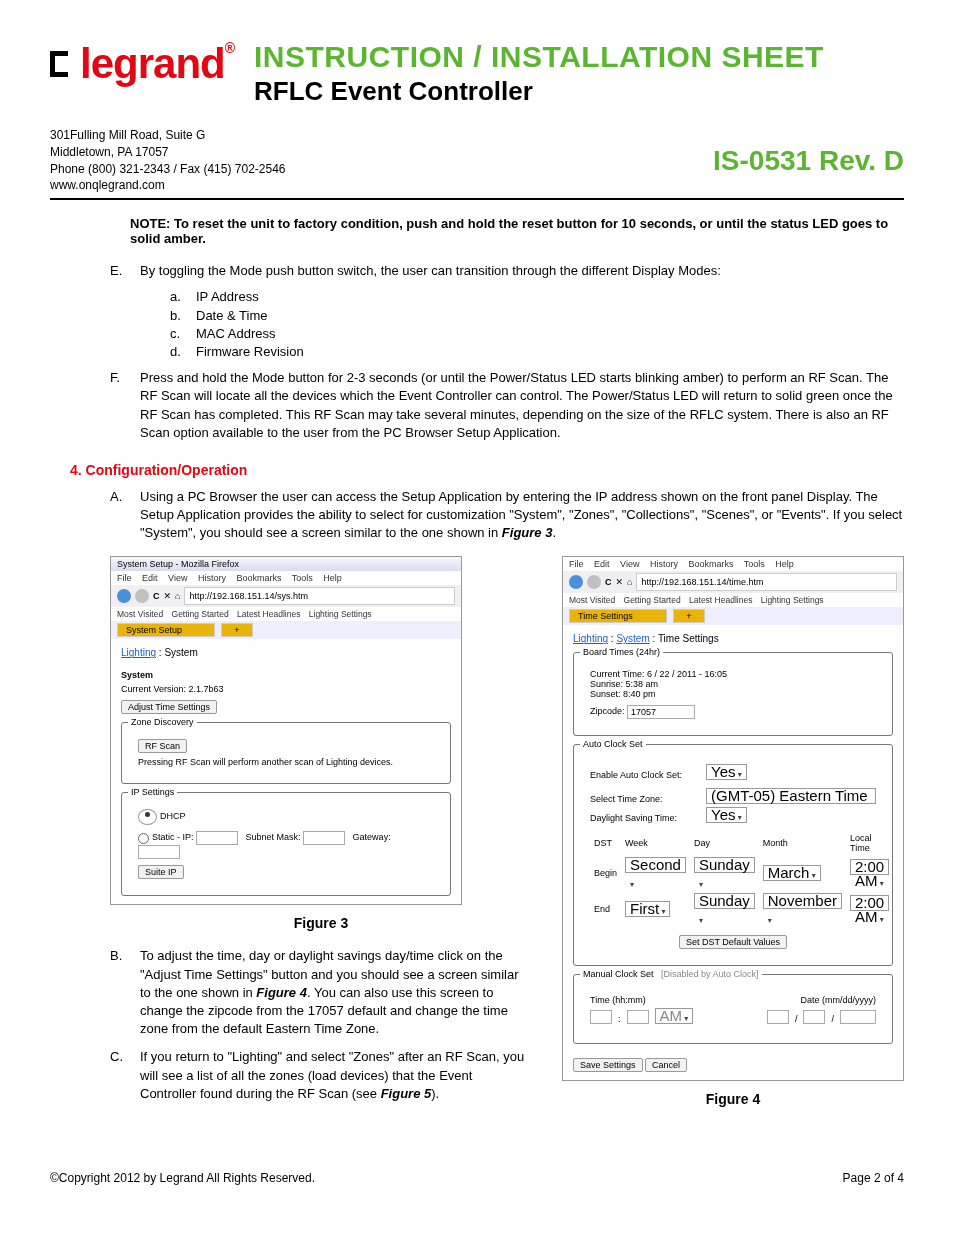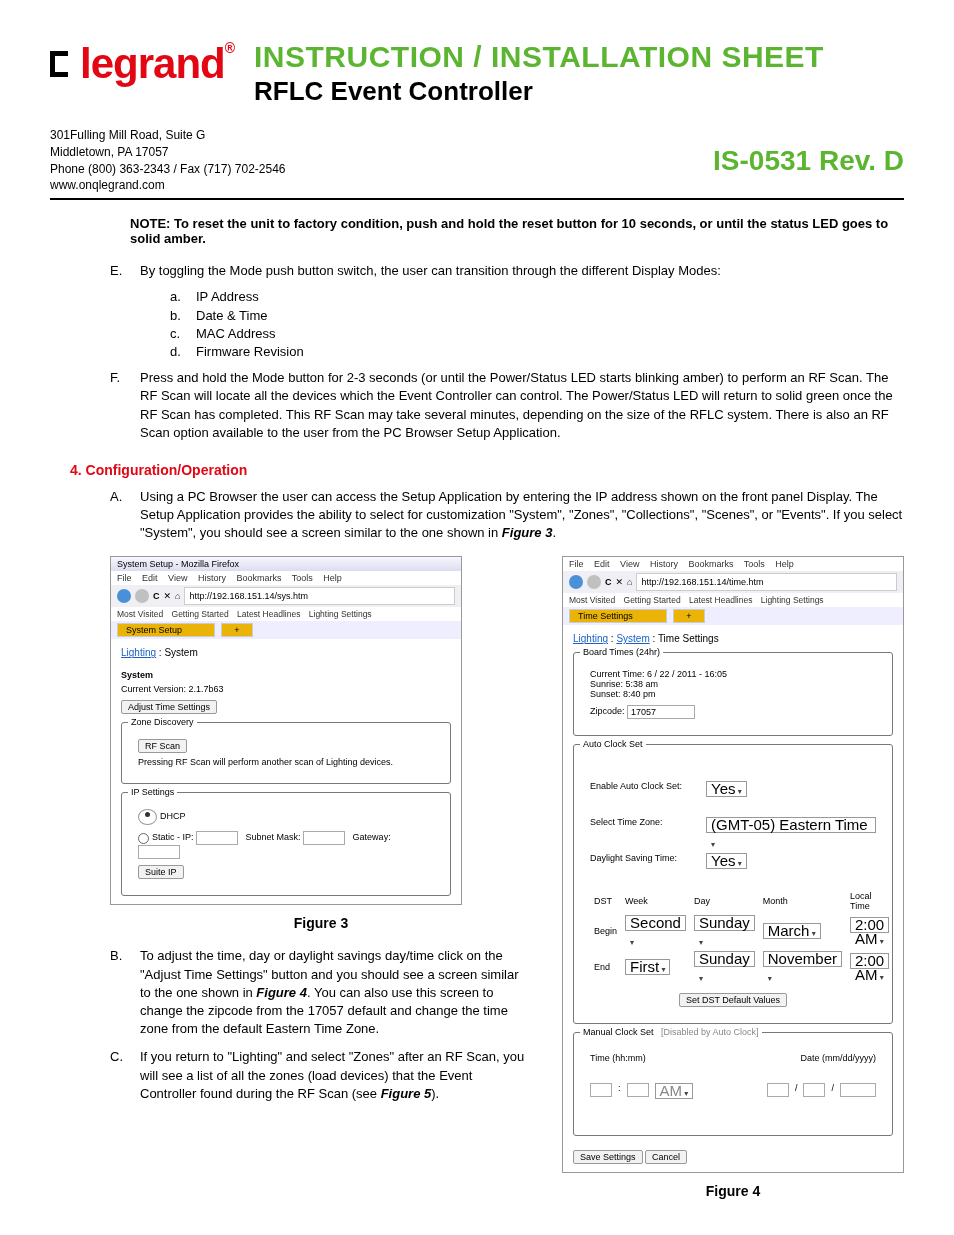"Phone (800) 363-2343 / Fax" div { text: 363-2343 / Fax (717 -> 321-2343 / Fax (415 }
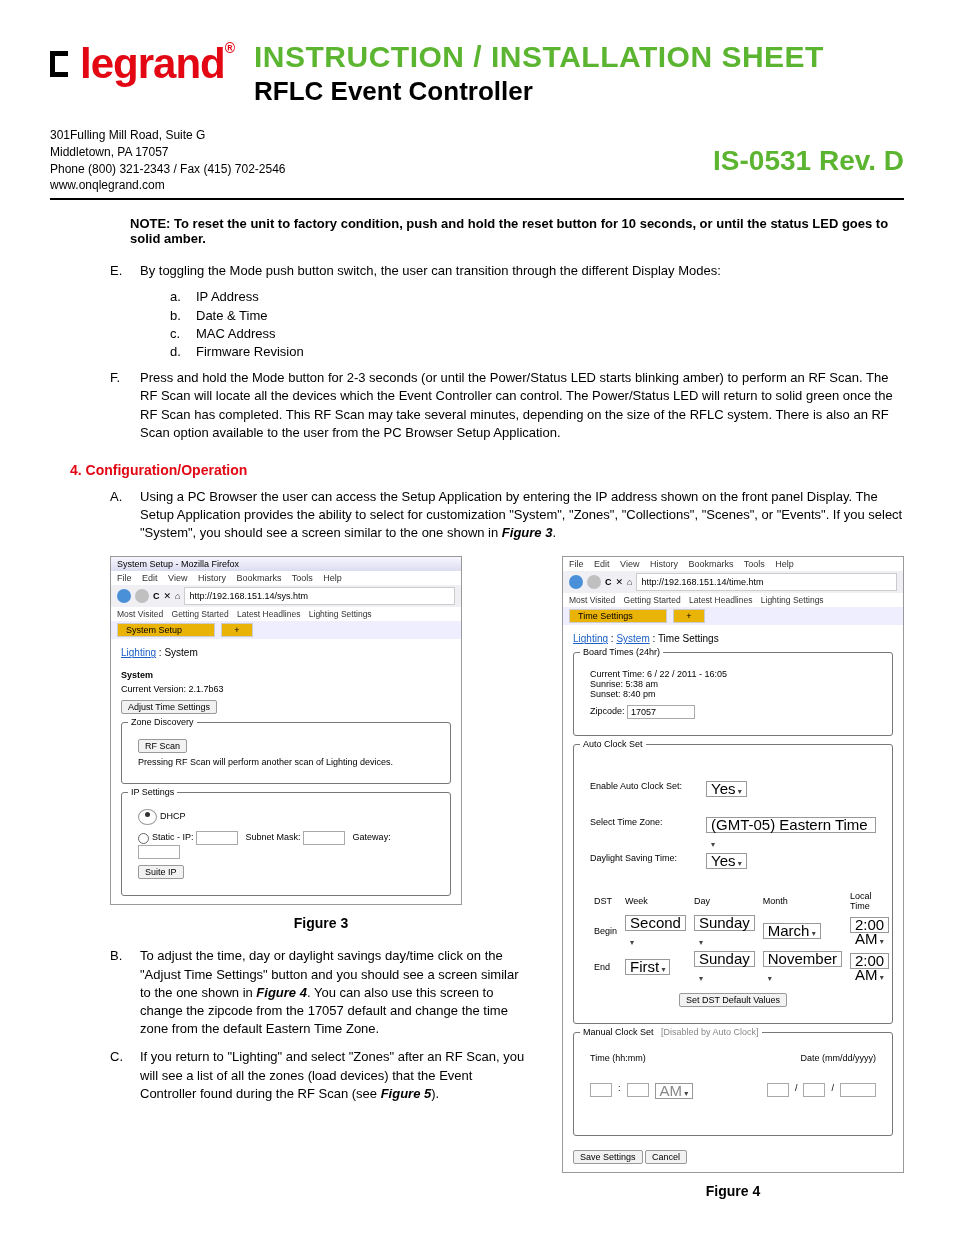"Enable Auto Clock Set:" .row { align-items: flex-start -> flex-end; margin: 20px 0 -> 3px 0 }
